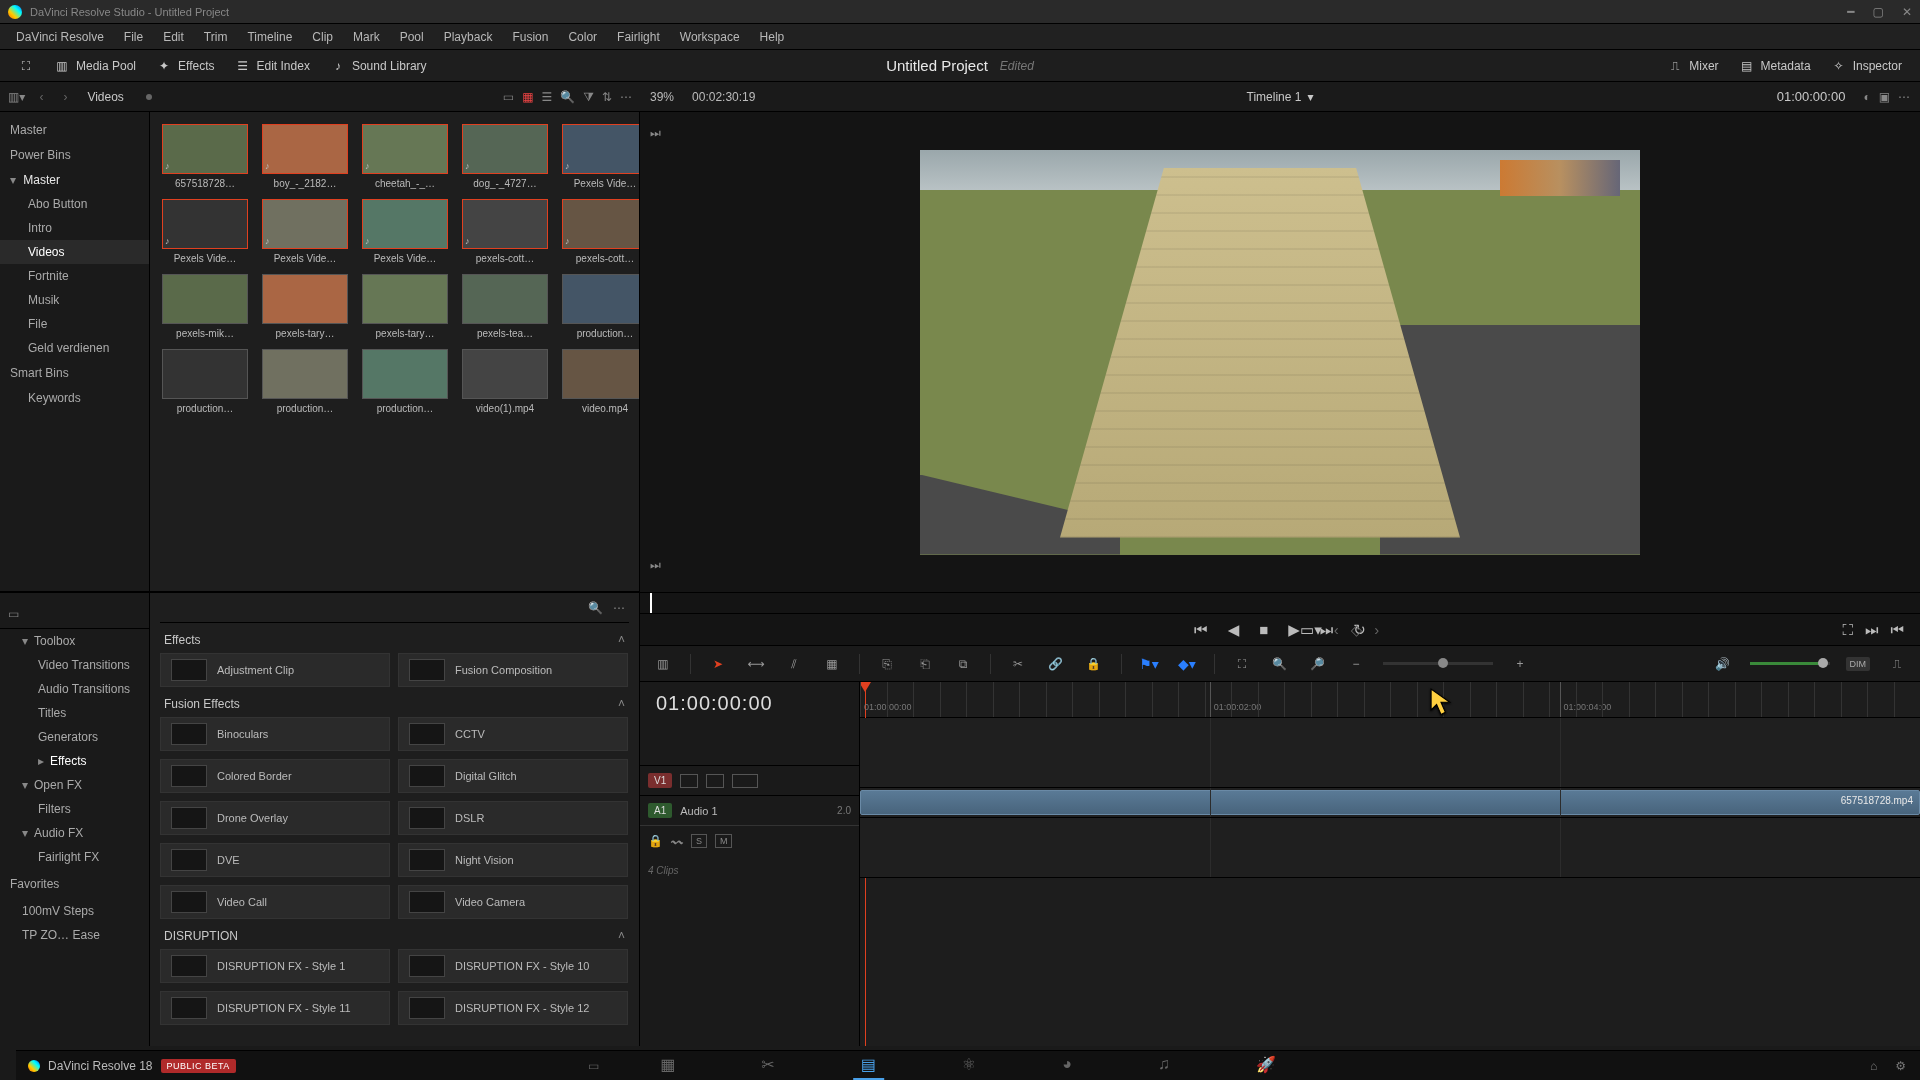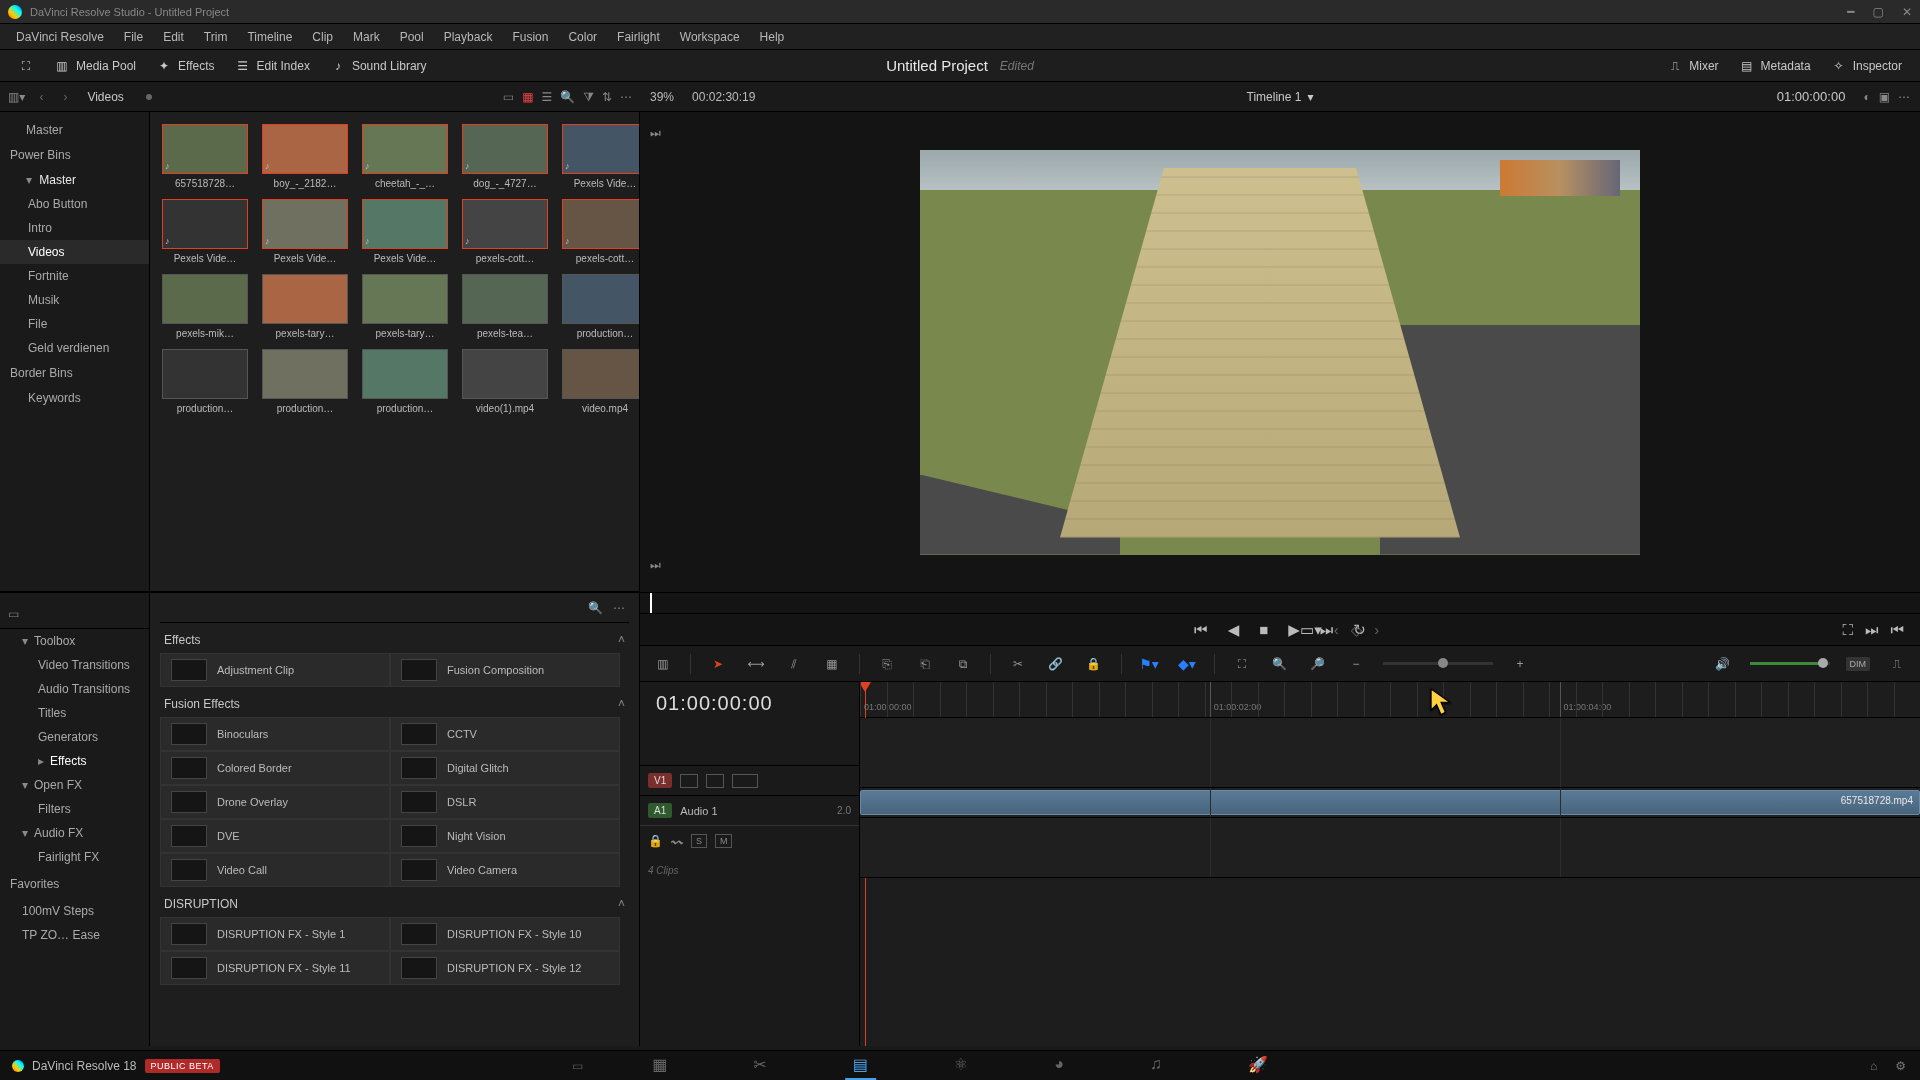"Master" .bin-tree .item.root { padding-left: 26px -> 10px }
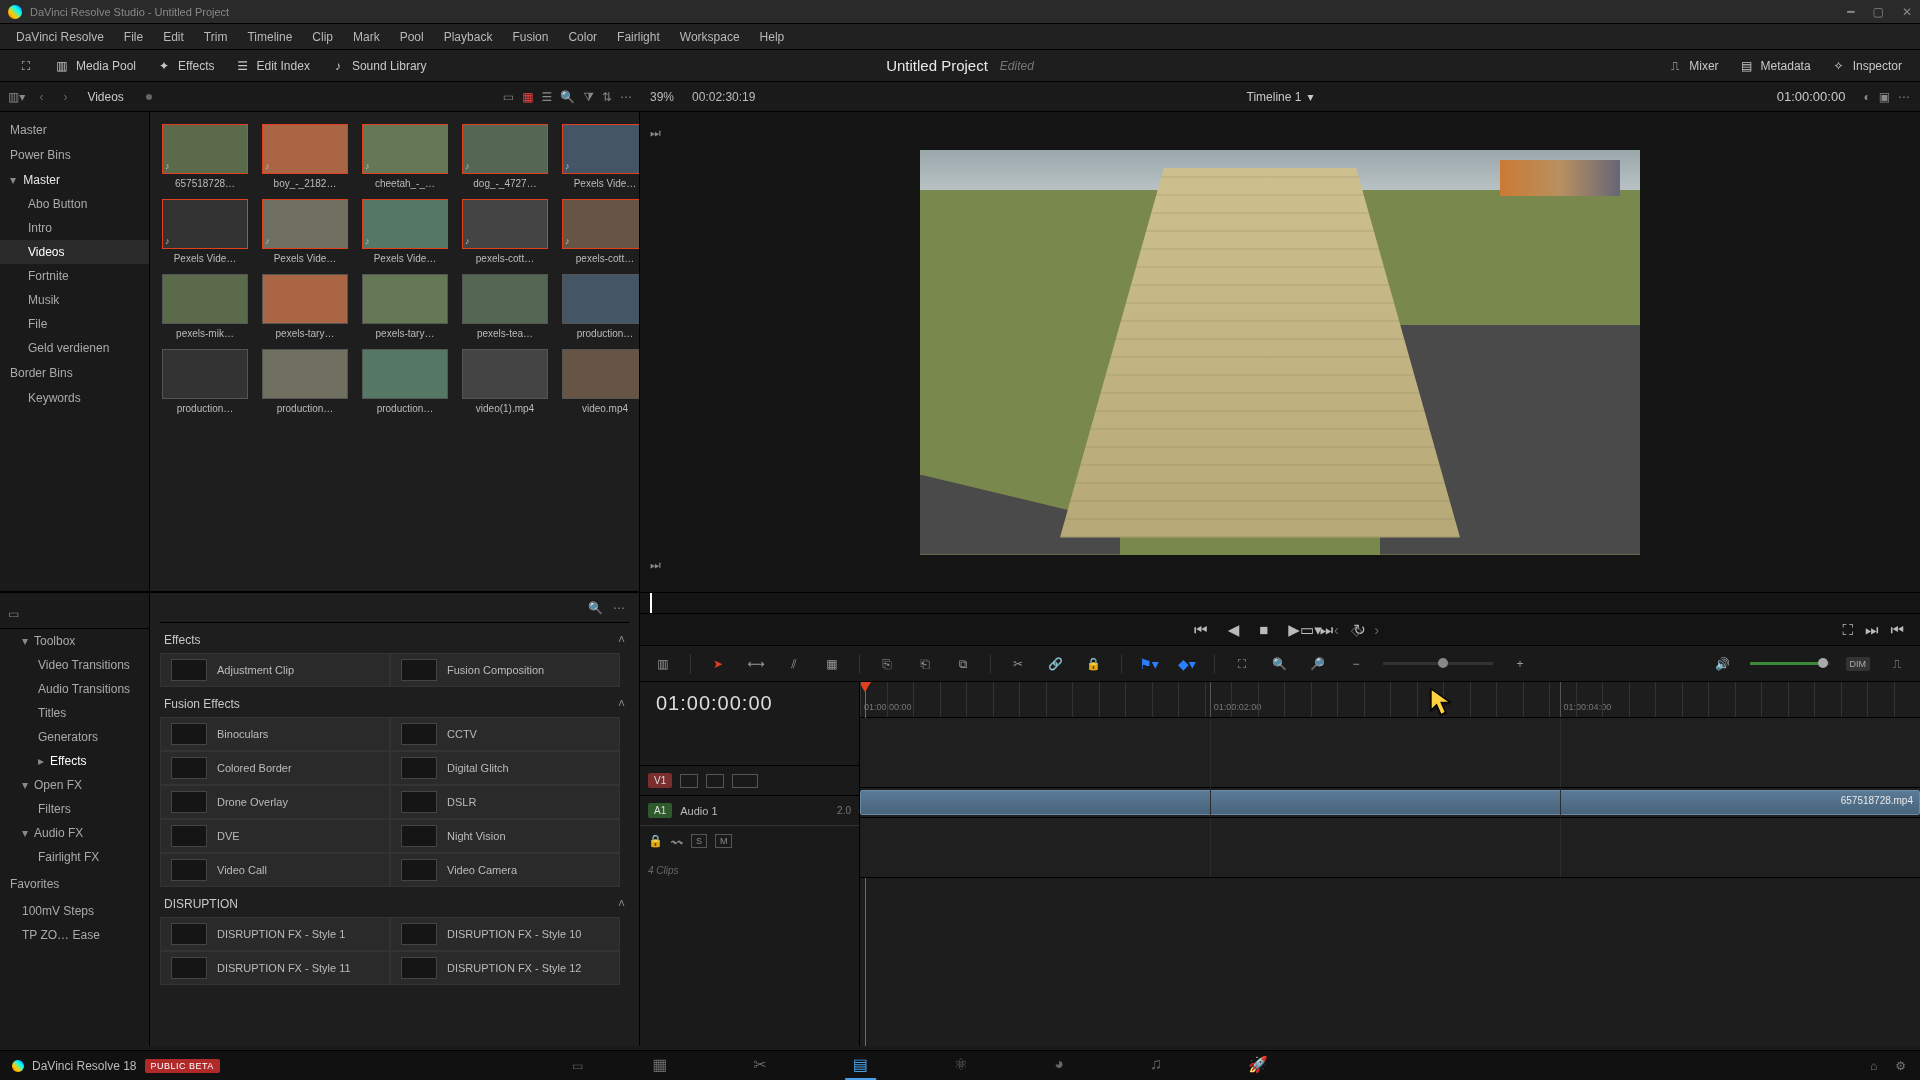"Border Bins" div.hdr { text: Border -> Smart }
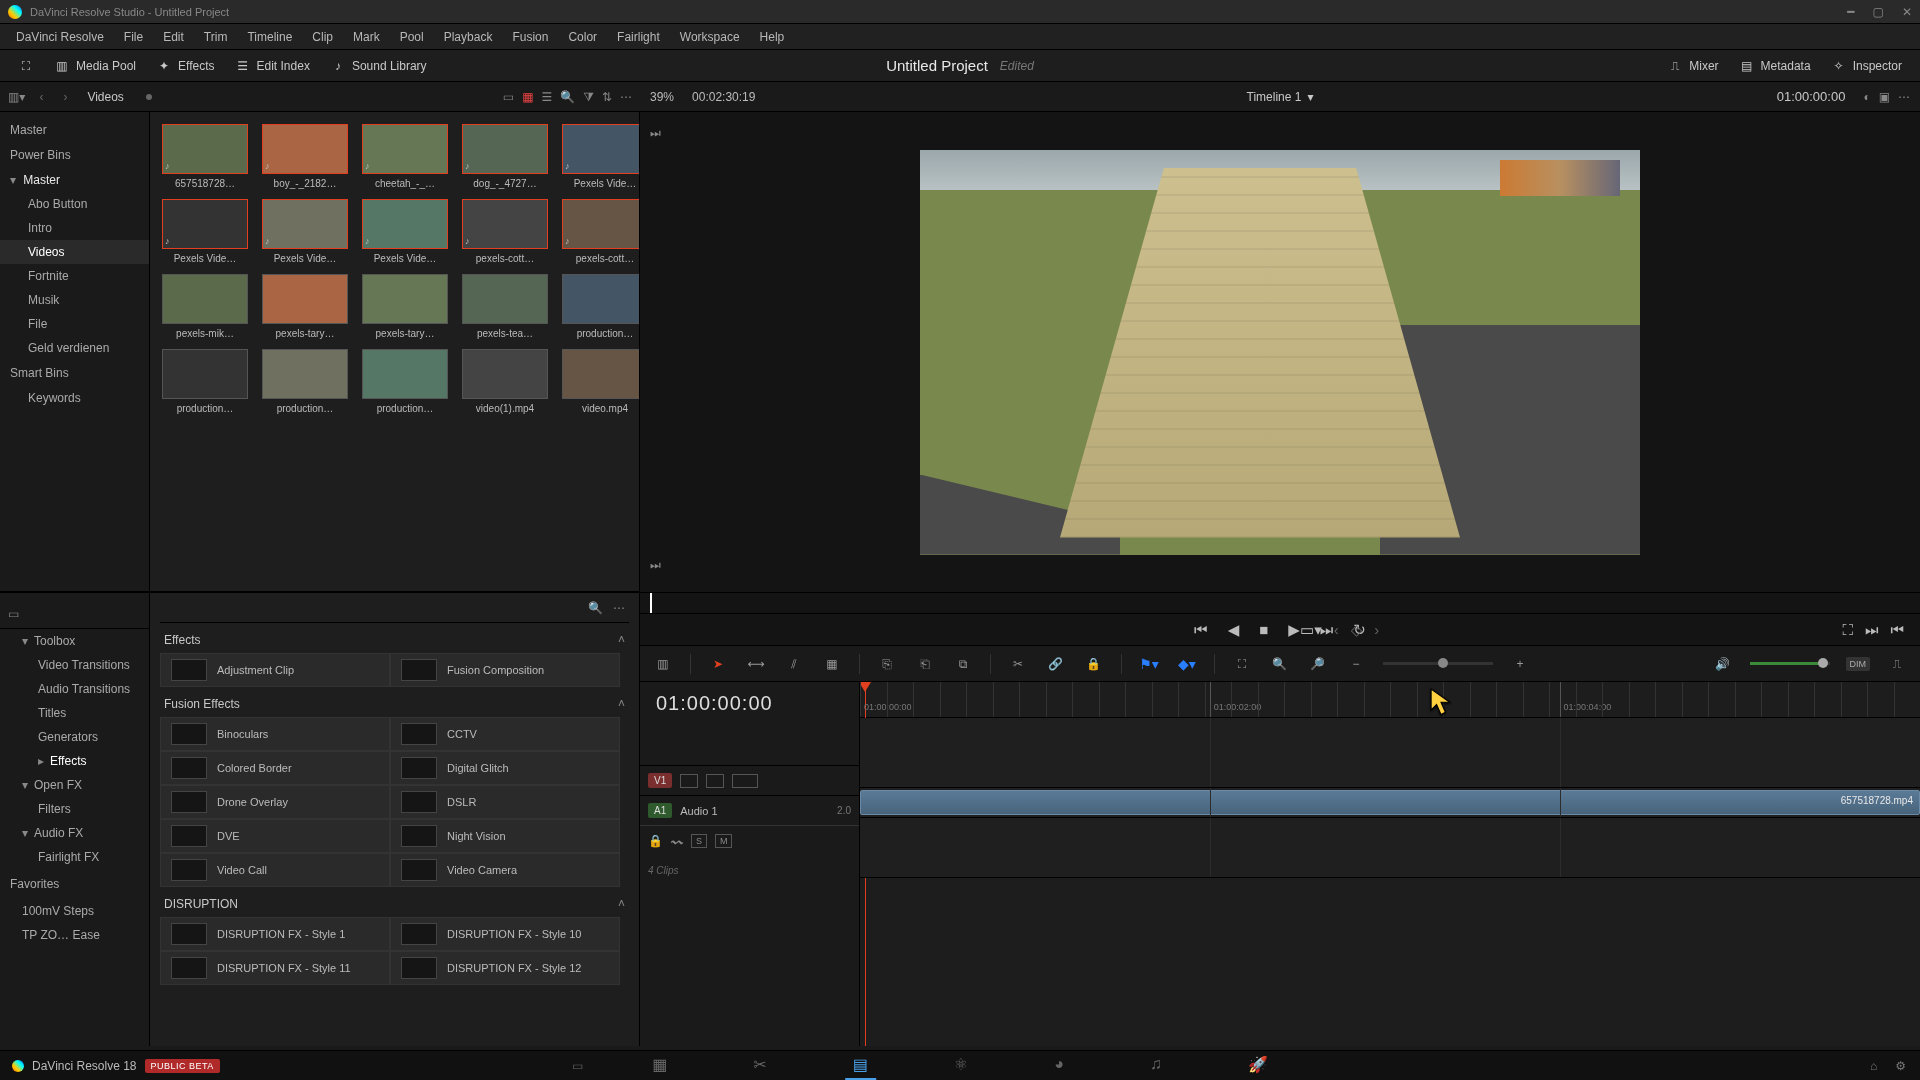"Adjustment Clip" .fx-items { gap: none -> 8px }
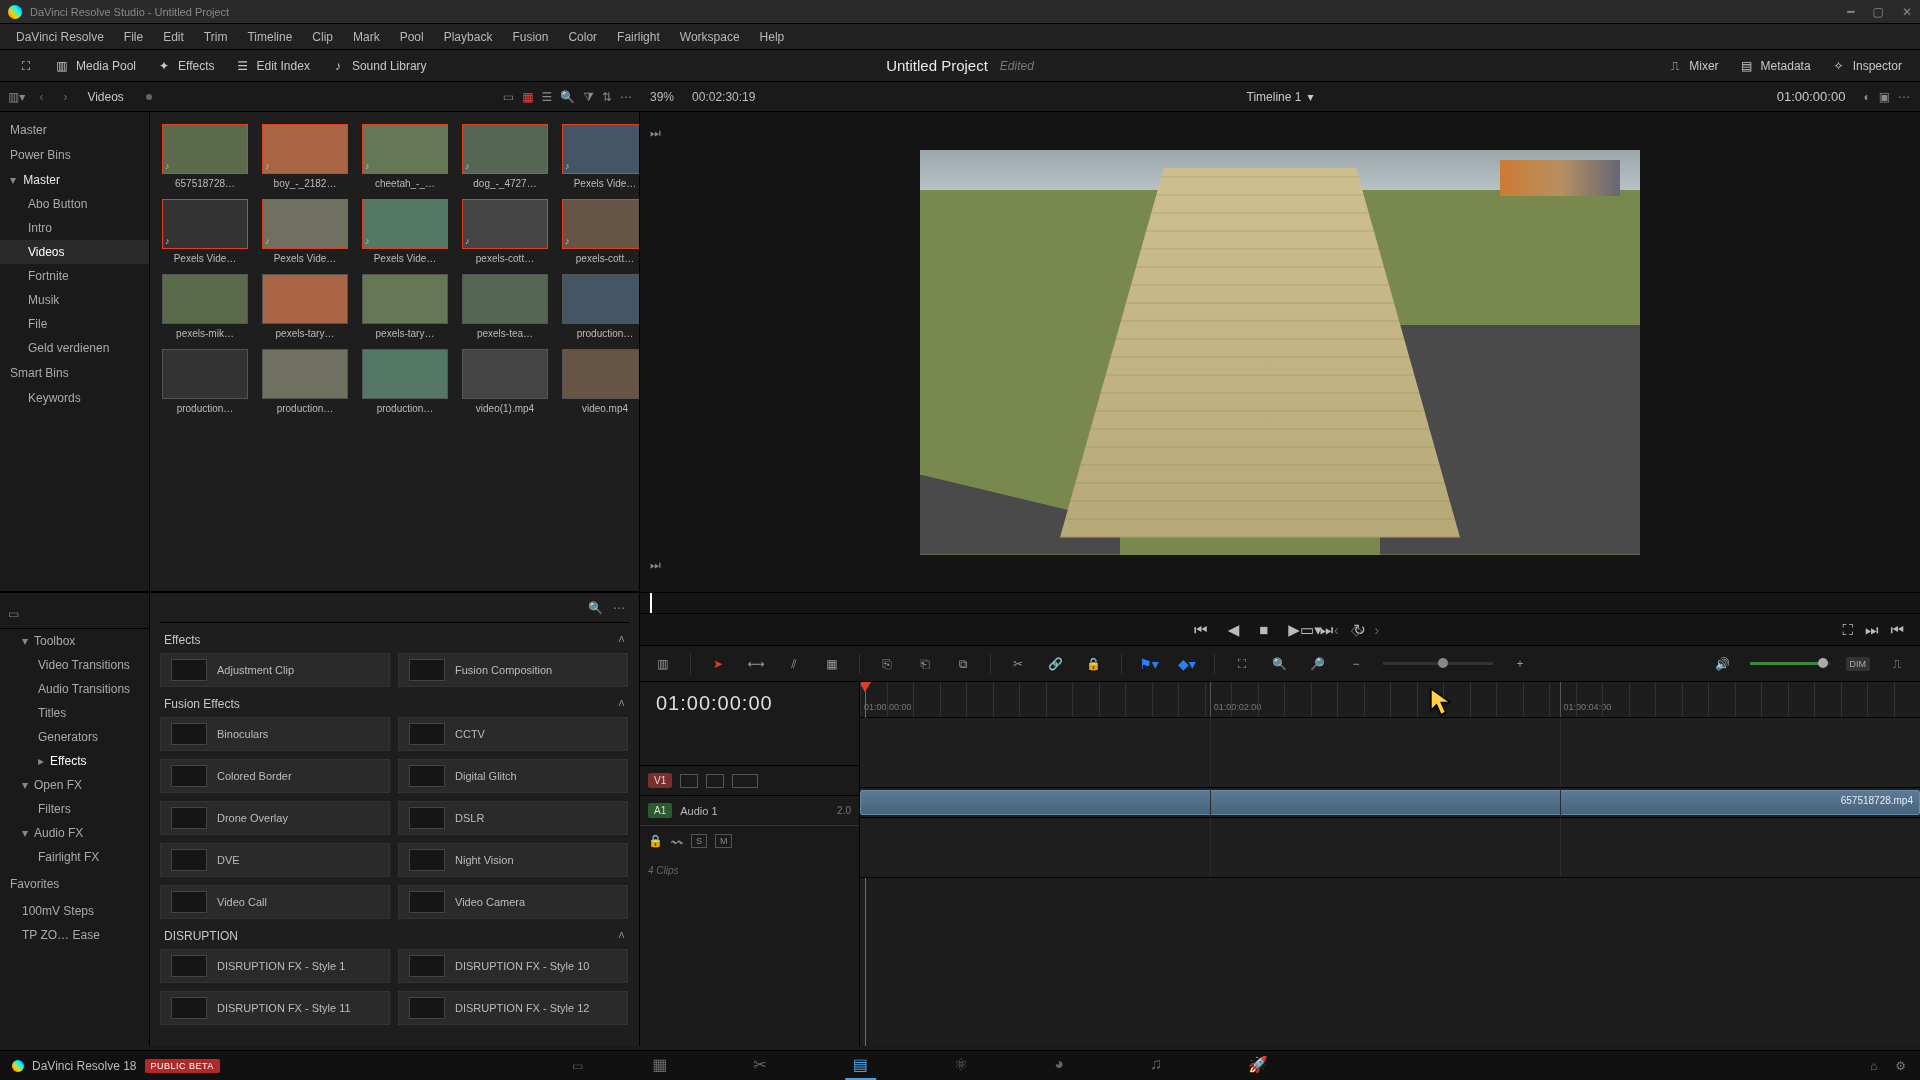"DaVinci Resolve 18" .pagebar { left: 0 -> 16px }
